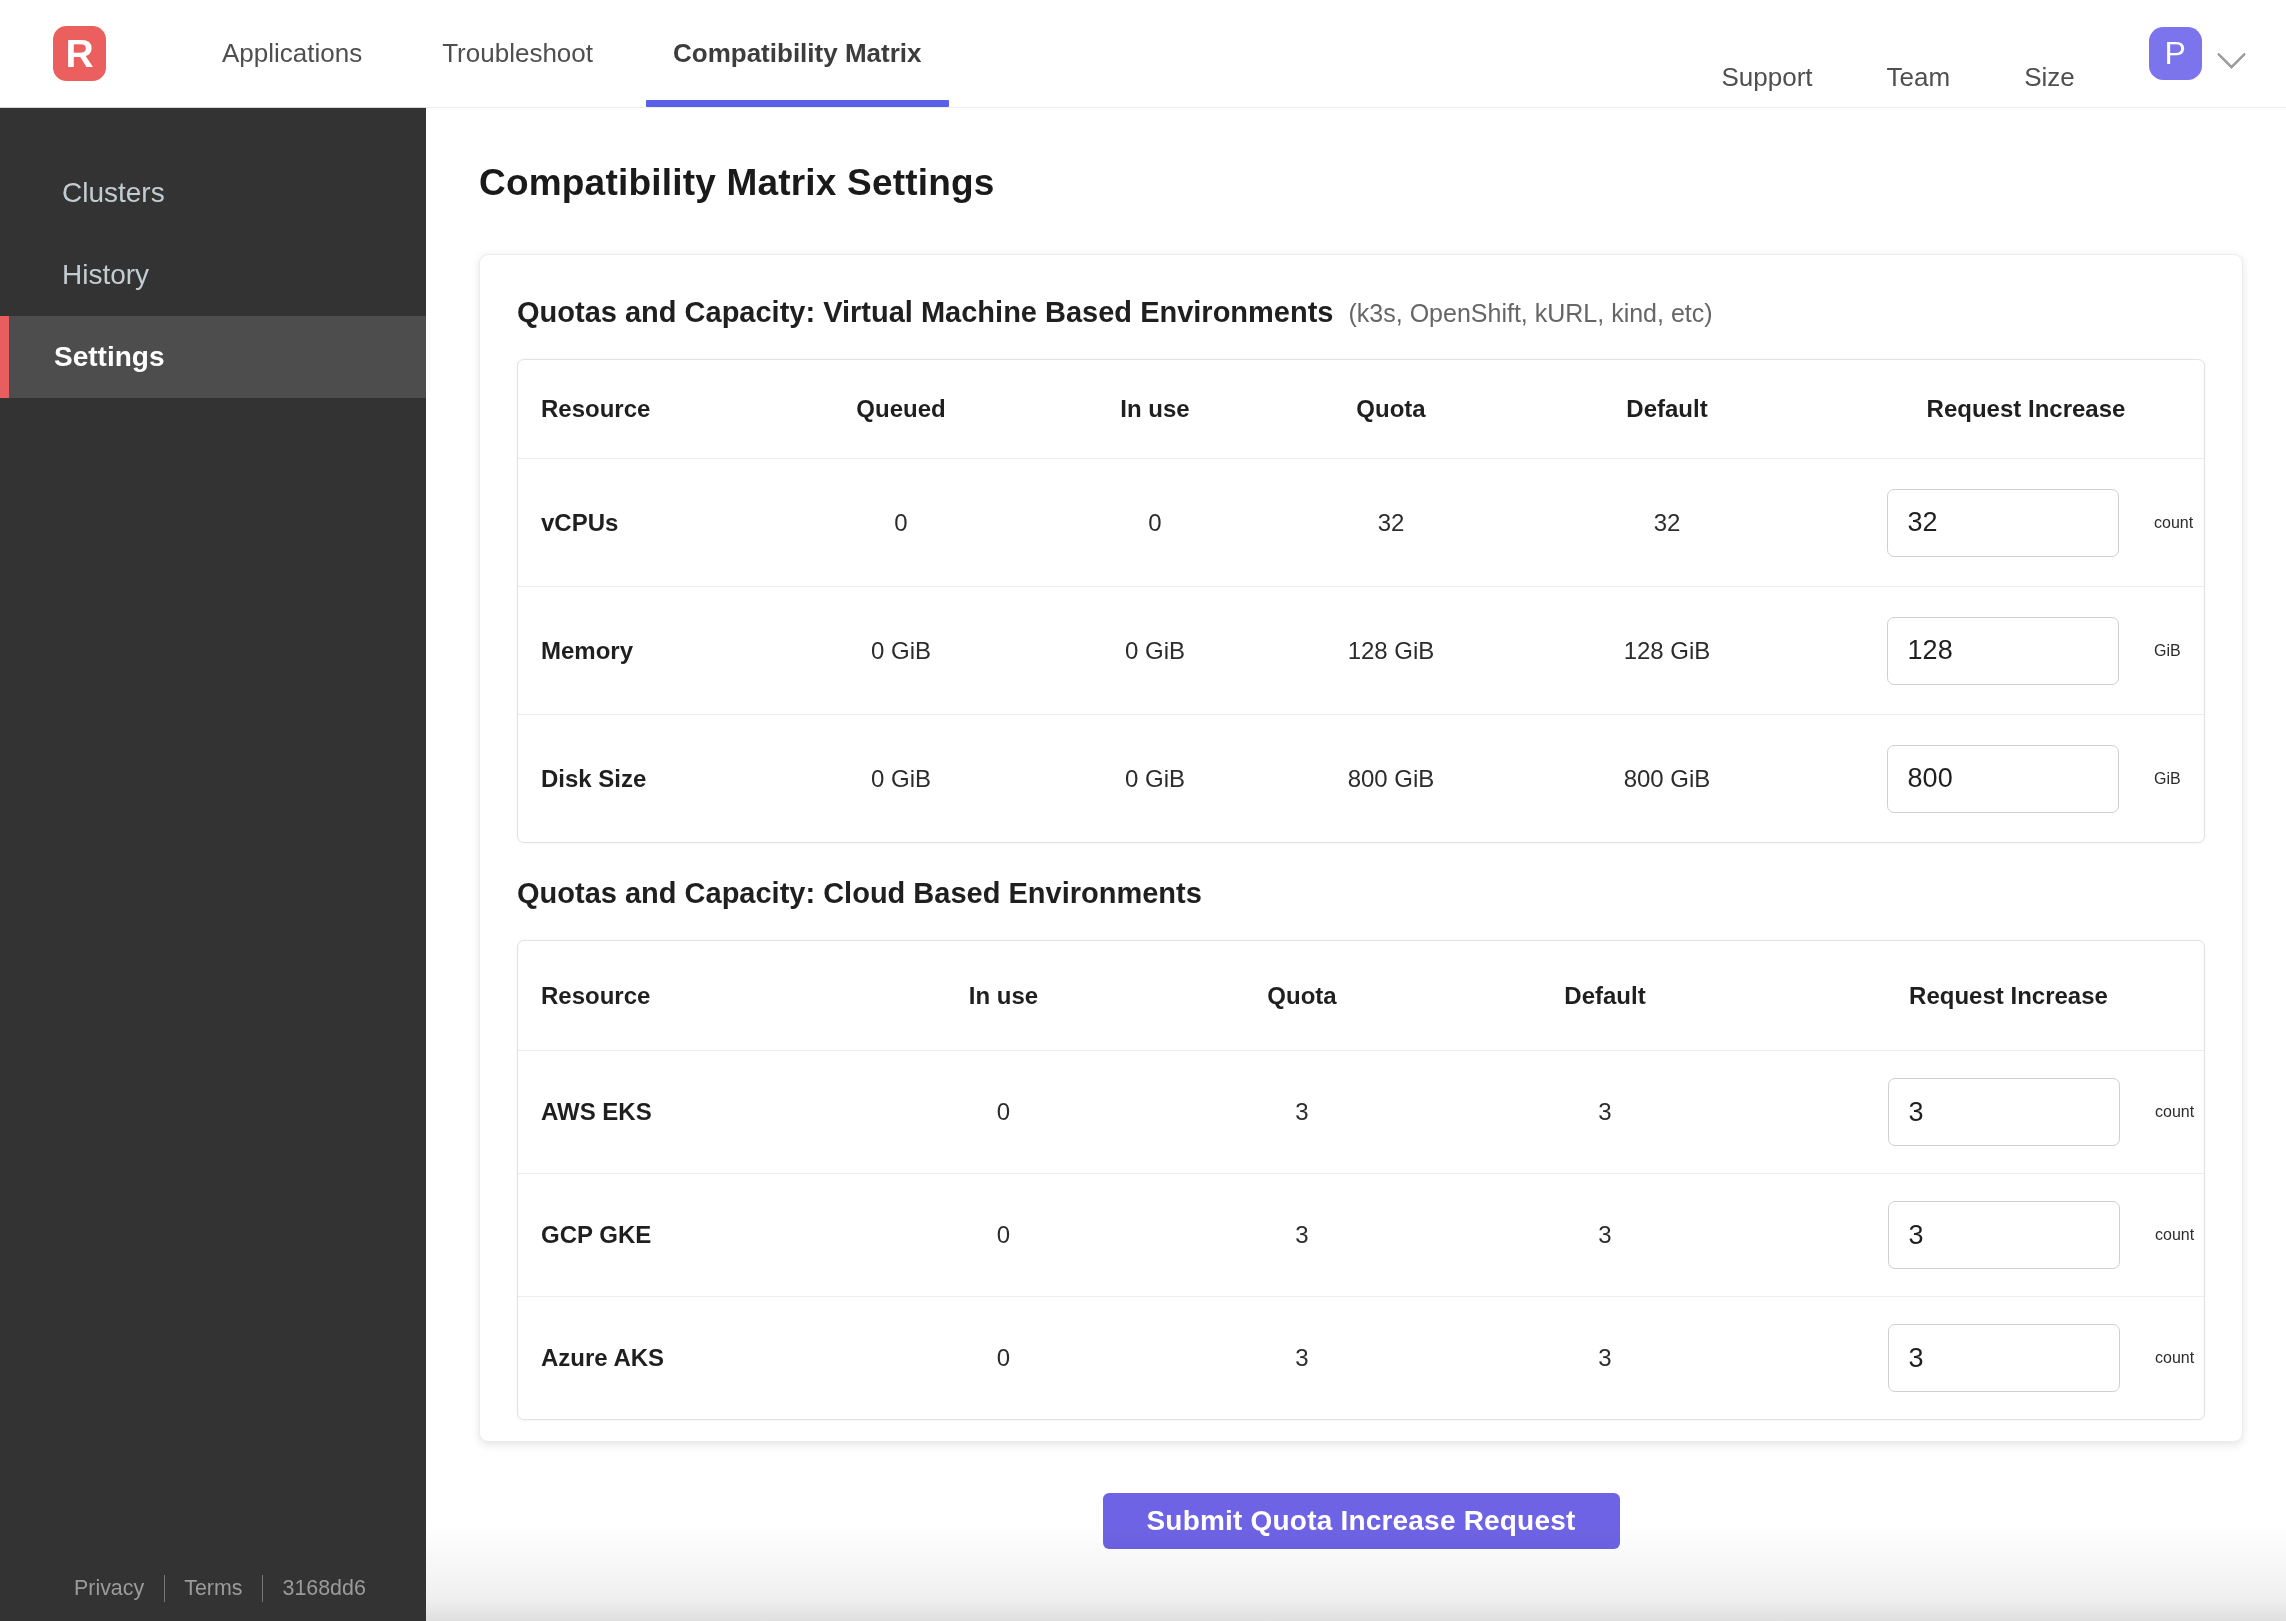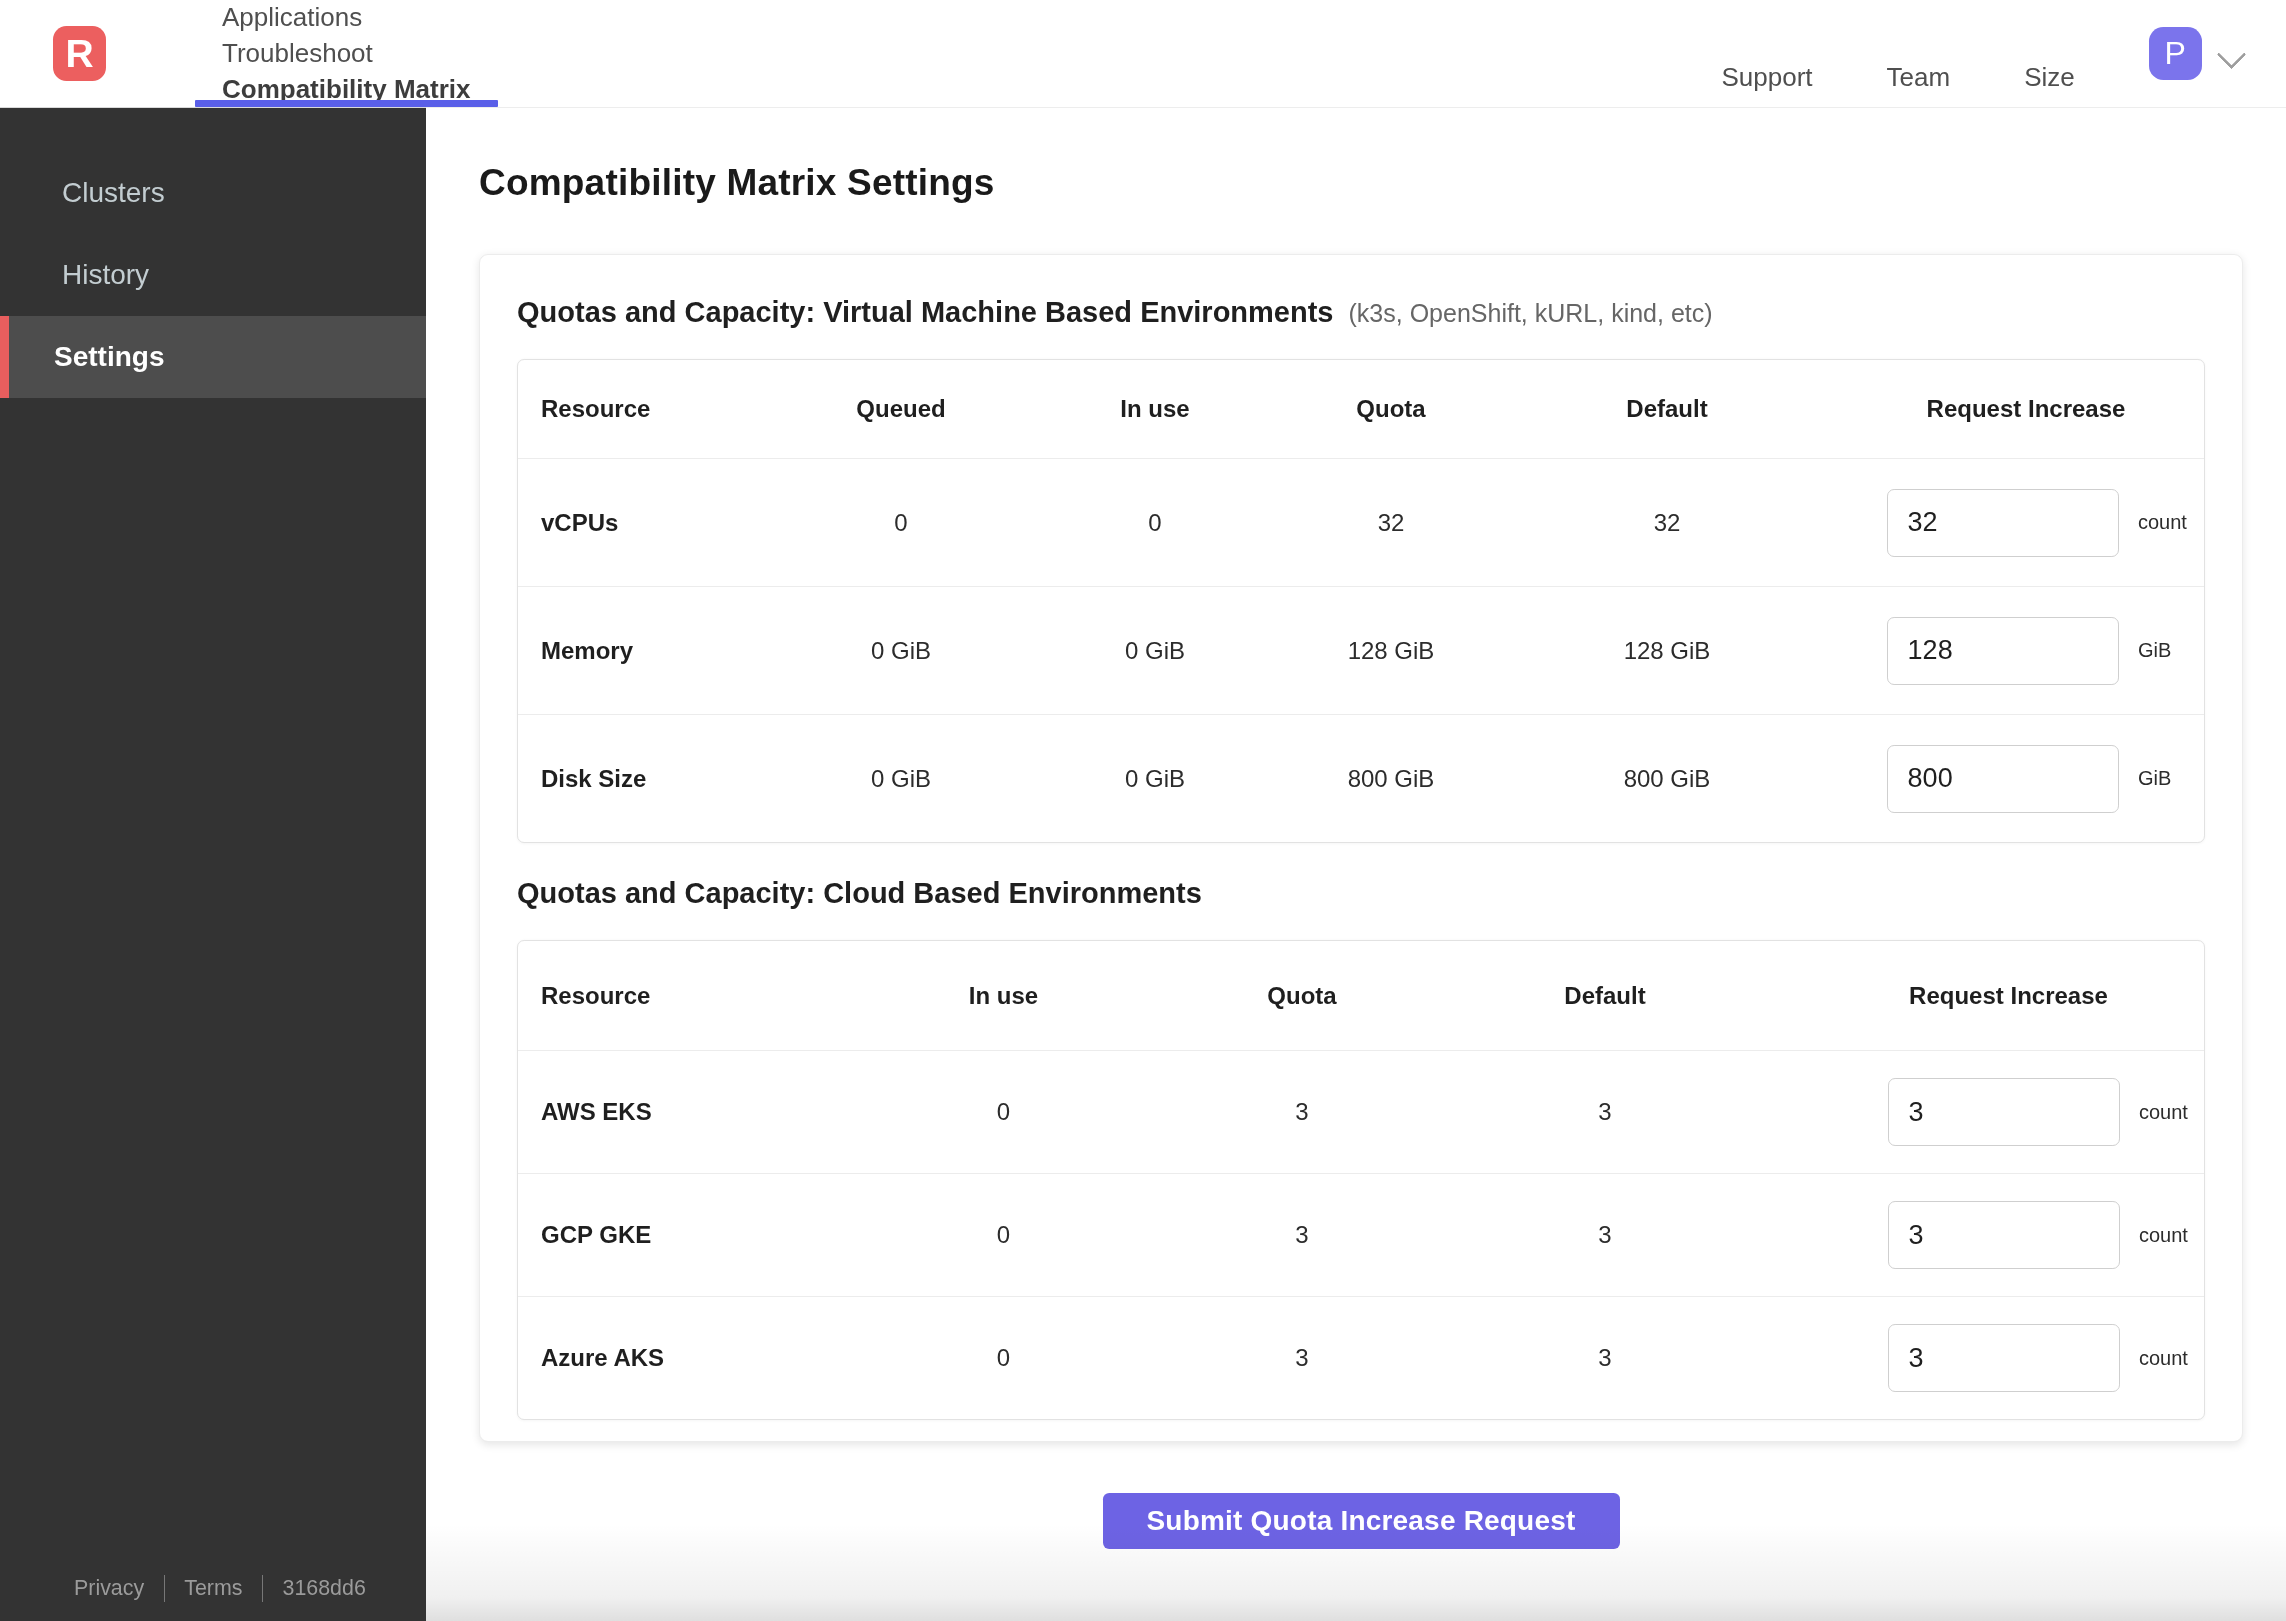"Applications" nav.main-tabs { flex-direction: column -> none }
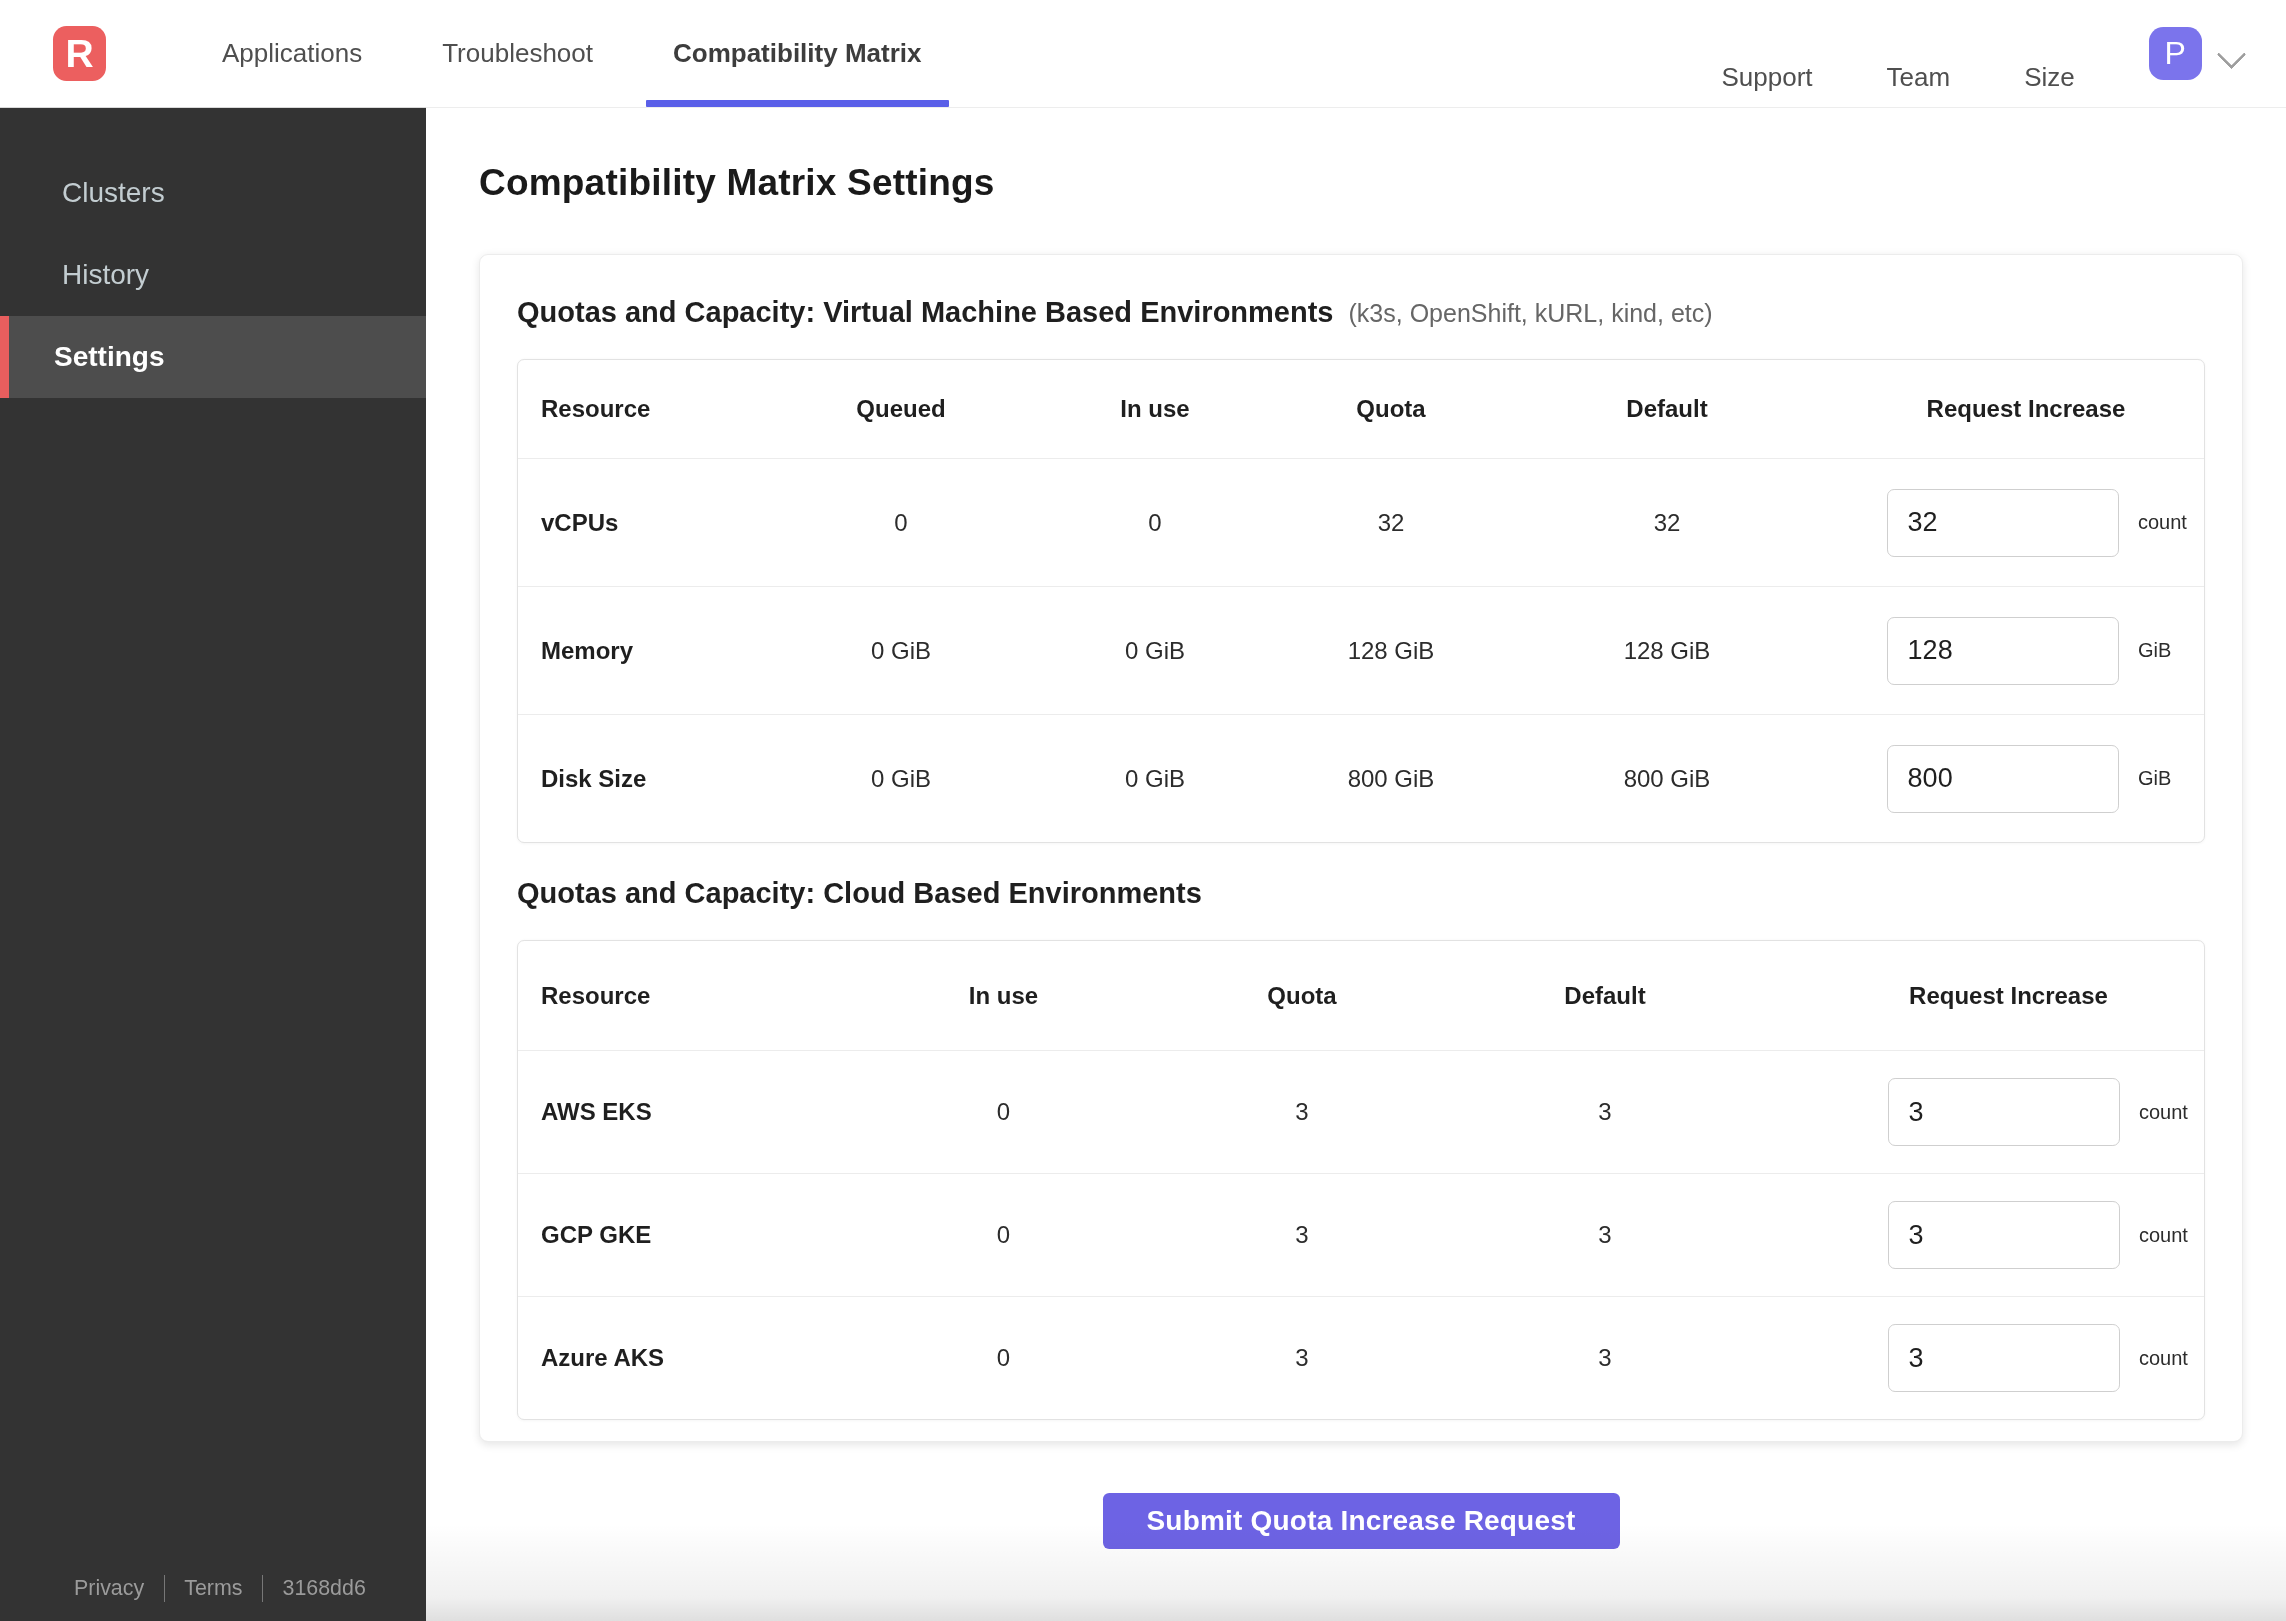"count" .unit { font-size: 20px -> 16px; margin-left: 19px -> 35px }
